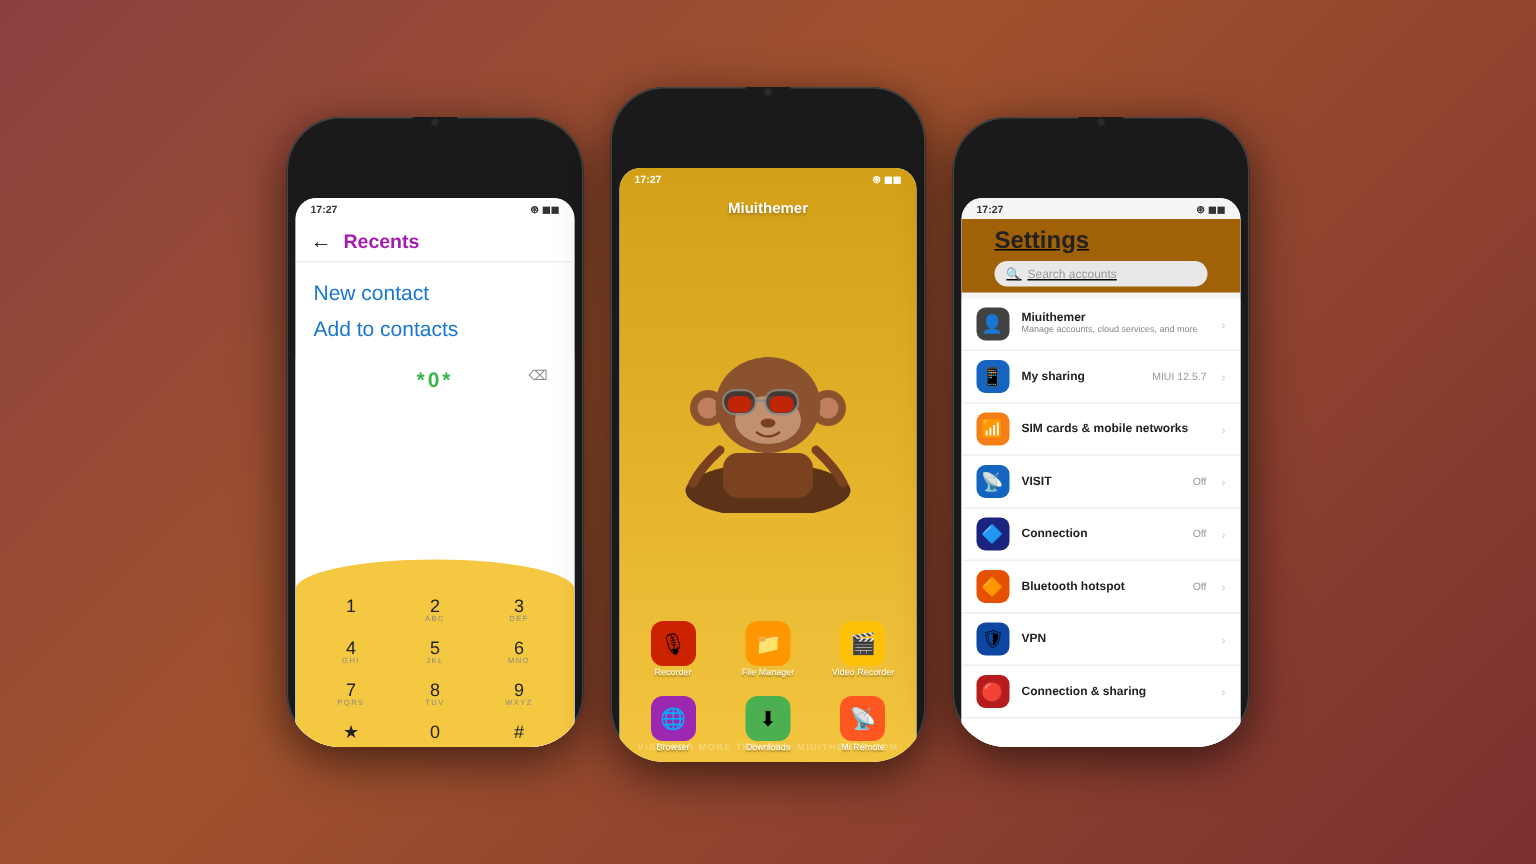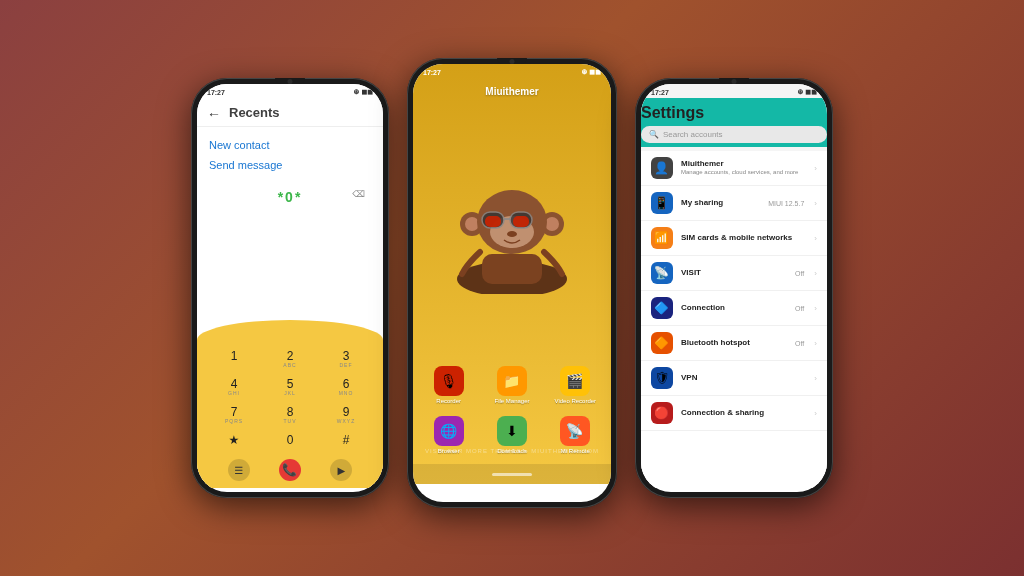"Miuithemer" .phone-inner { border-radius: 30px -> 14px; margin-top: none -> 48px }
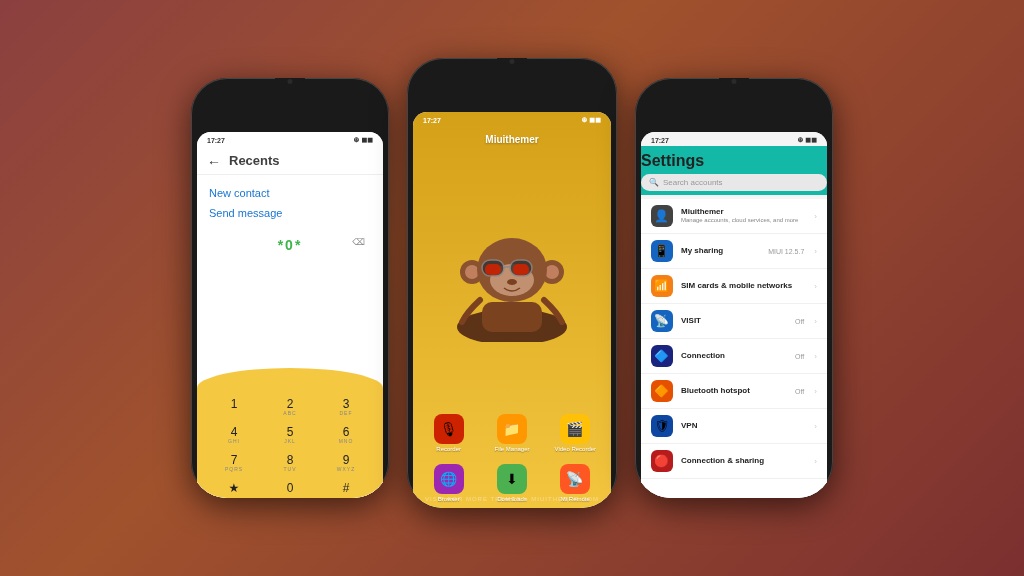"Recents" .recents-title { color: #404040 -> #a21caf }
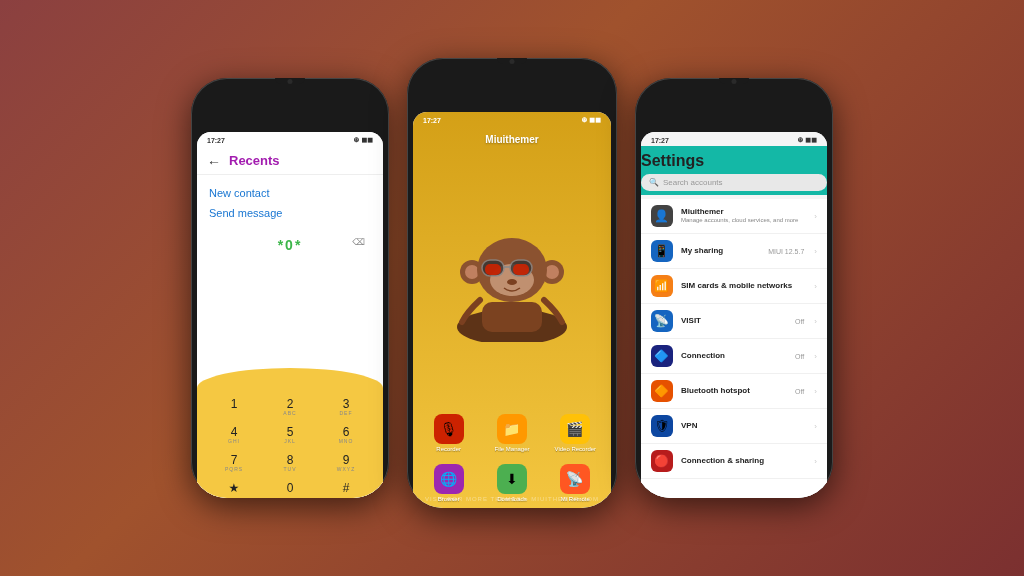"Settings" .settings-header { background: #14b8a6 -> #a16207; padding: 6px 0 4px -> 6px 22px 4px; text-decoration: none -> underline }
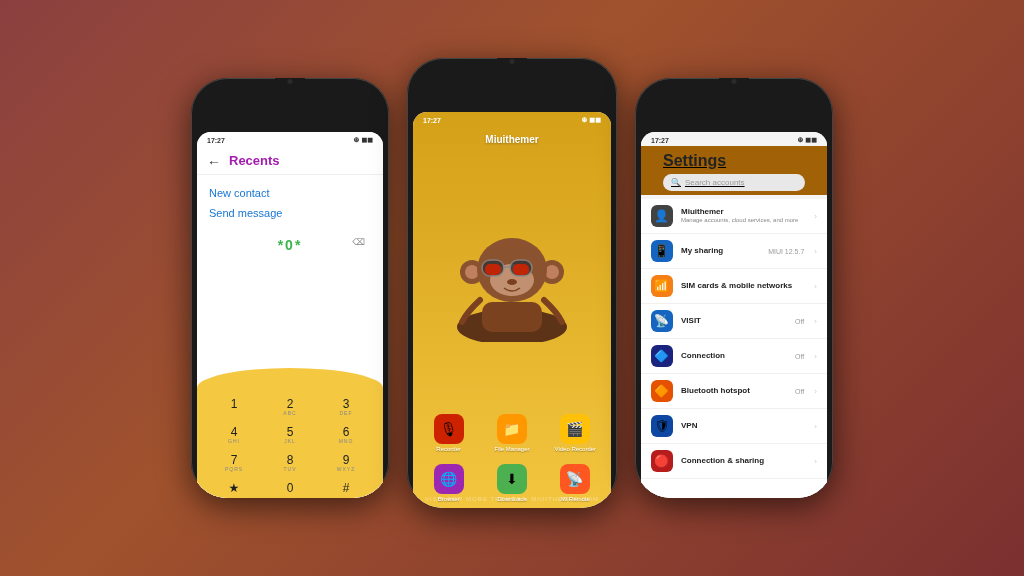"New contact" .phone1-link { font-size: 11px -> 14px }
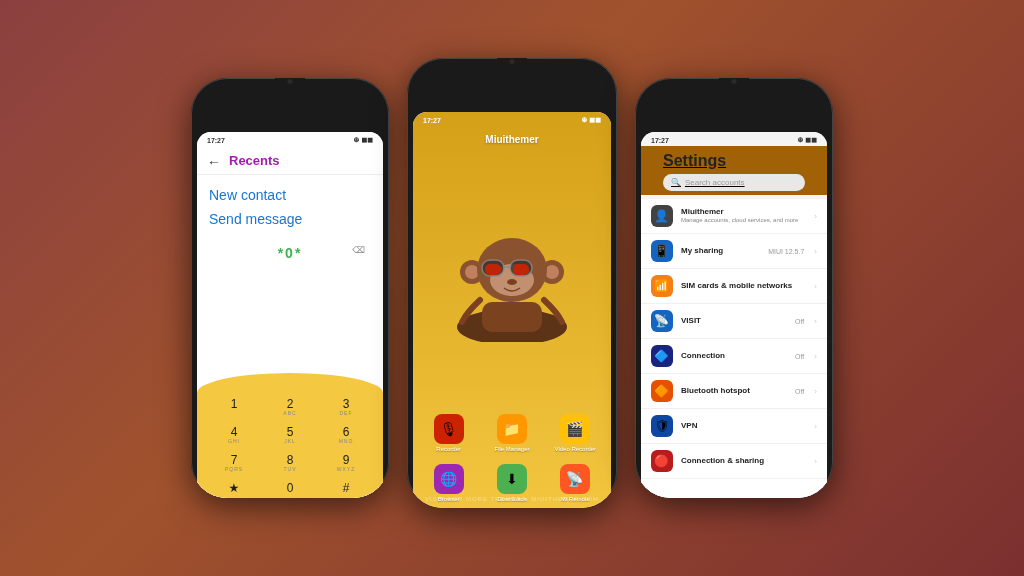"Add to contacts" span.phone1-link { html: none -> <span>Add to contacts</span> }
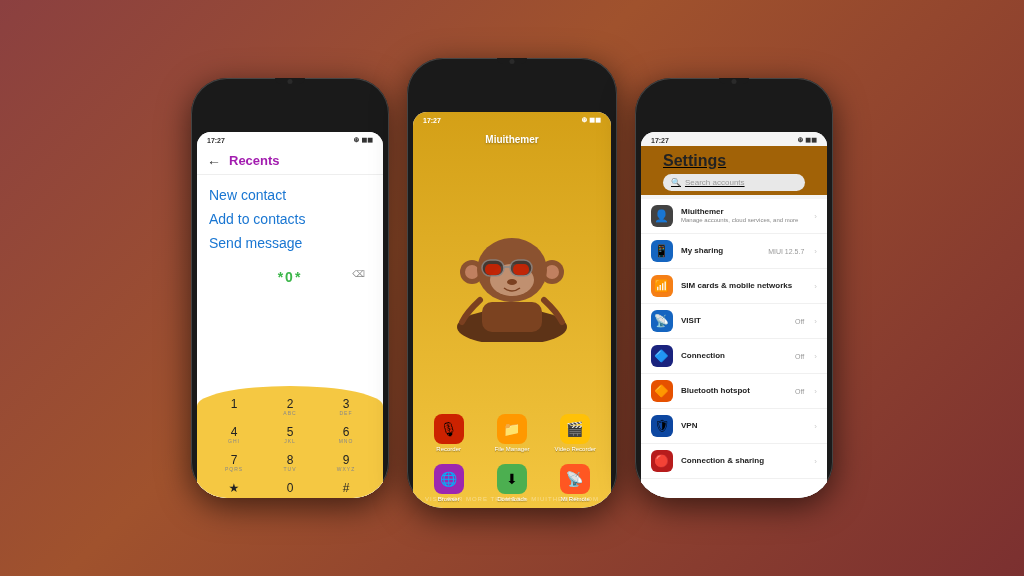"Send message" span.phone1-link { html: <span>Send message</span> -> none }
